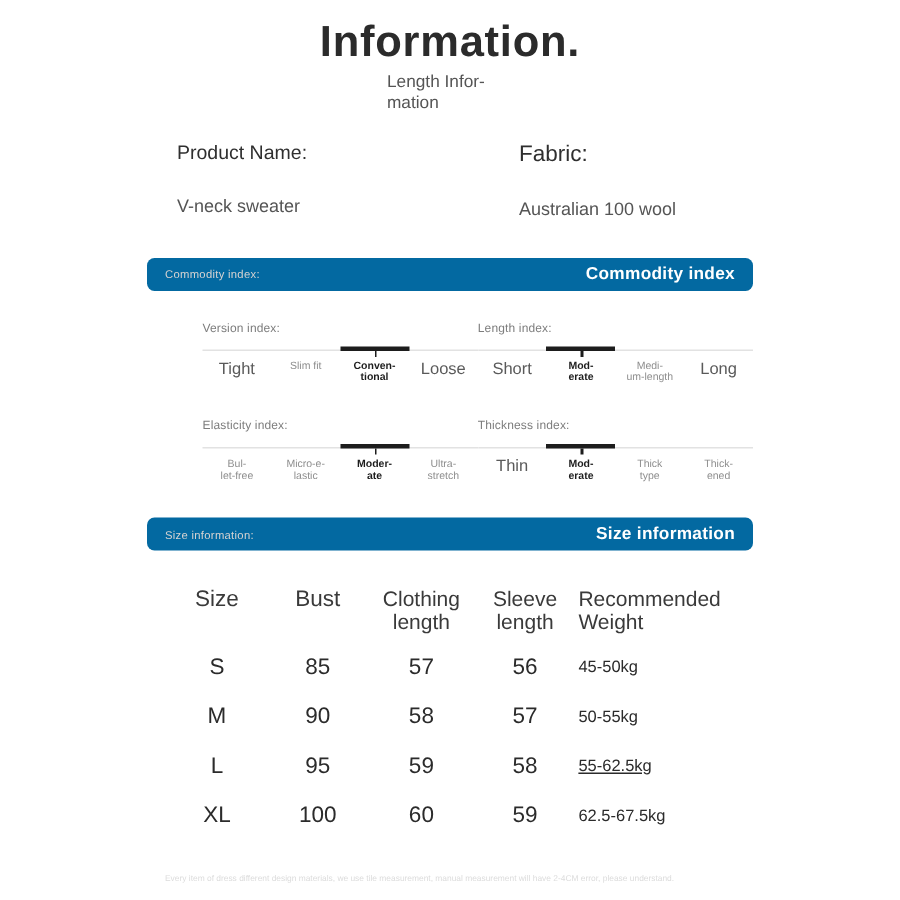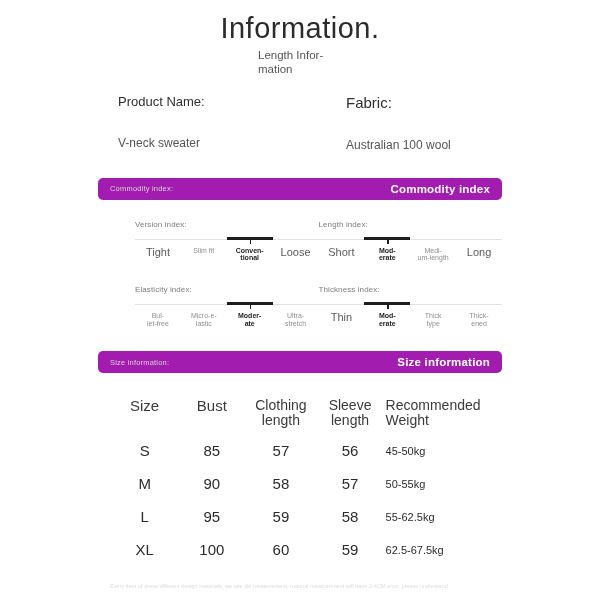"Information." .title { font-weight: 400 -> 700 }
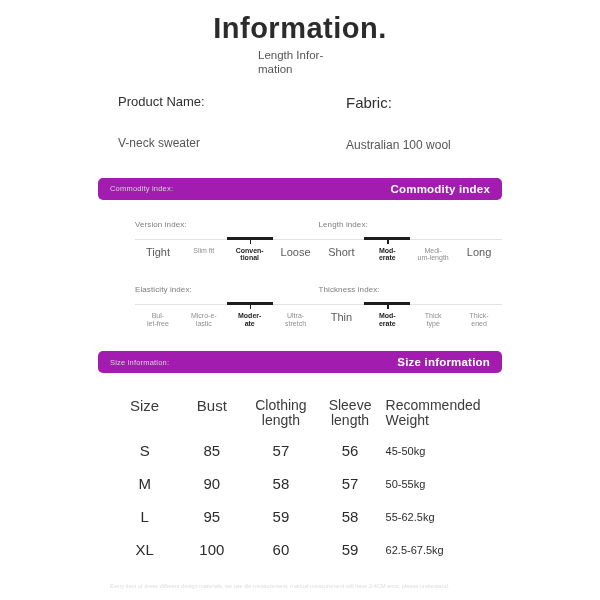"V-neck sweater" .info-value { margin-top: 27px -> 21px }
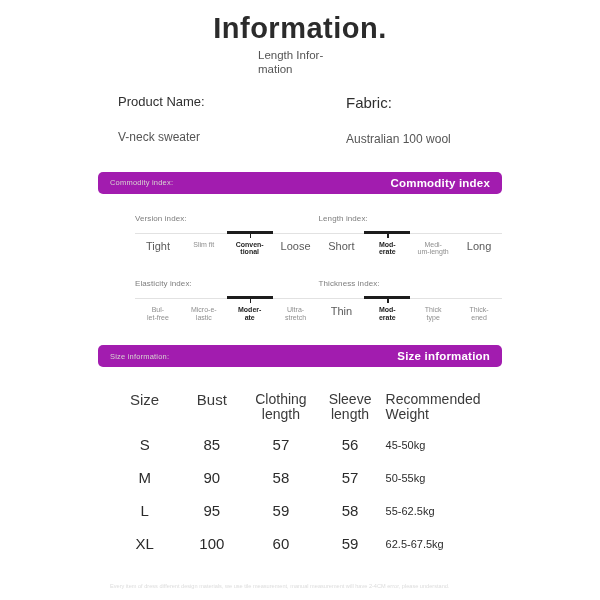"Commodity index:" .banner { background: #a21caf -> #0369a1 }
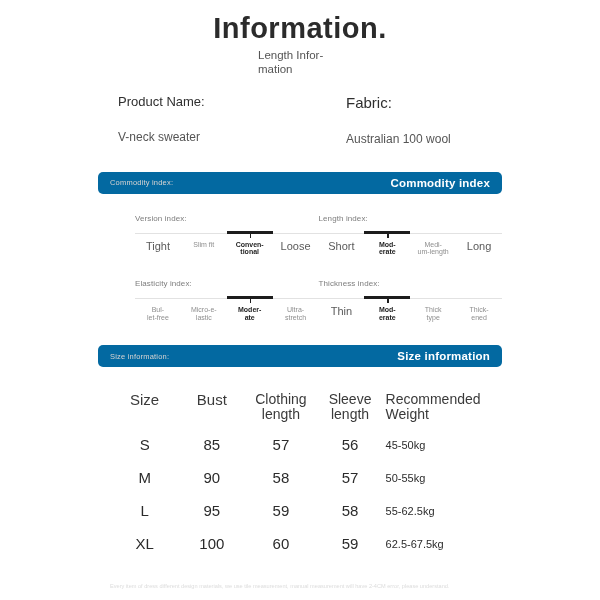"55-62.5kg" td.c-small { text-decoration: none -> underline }
